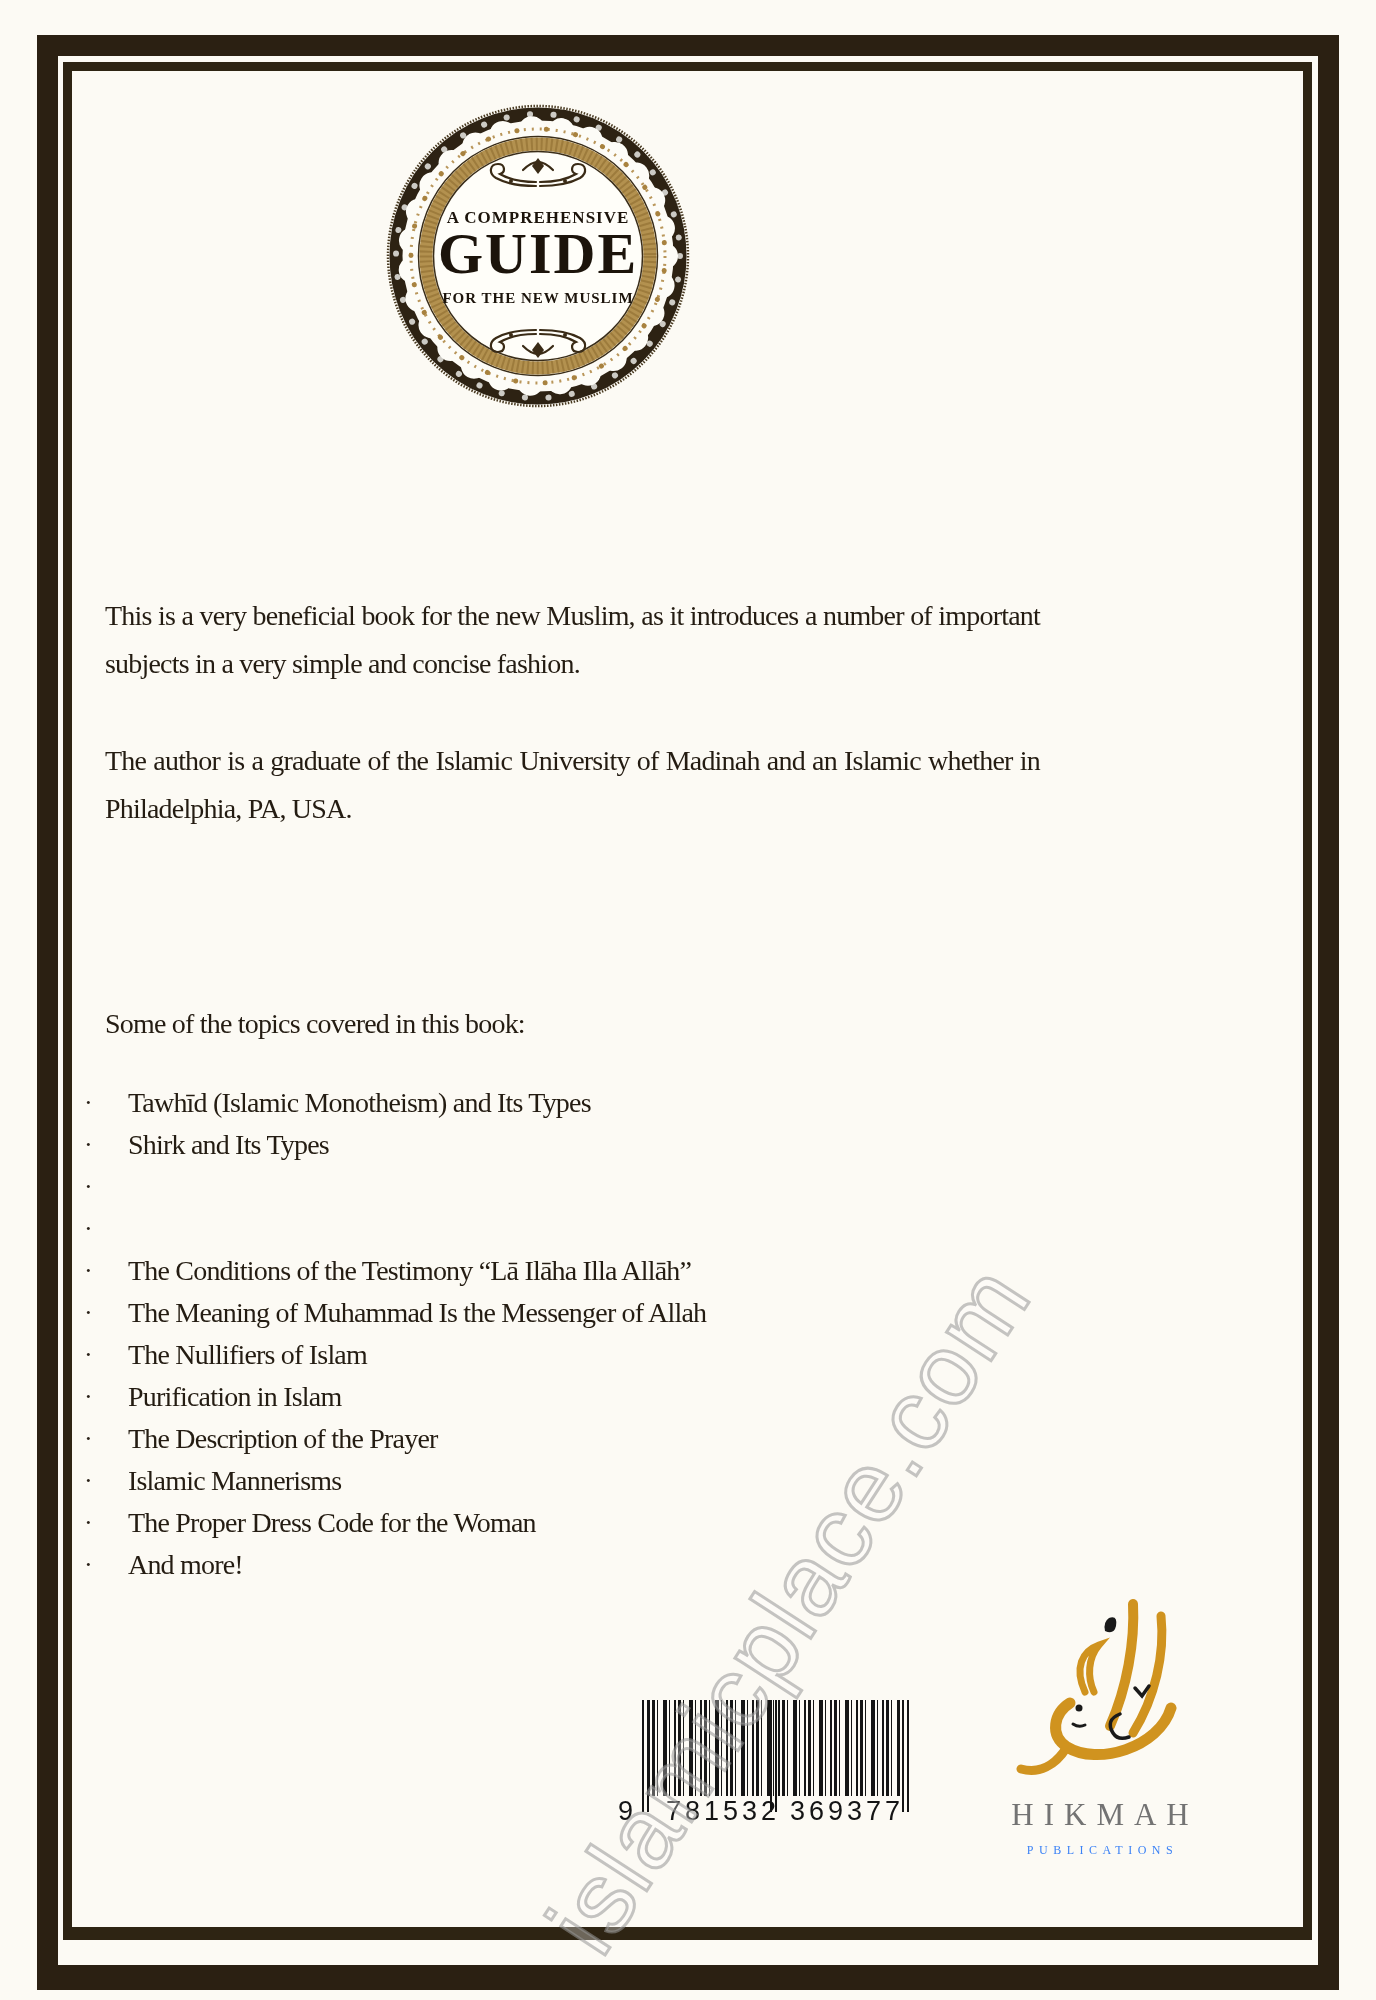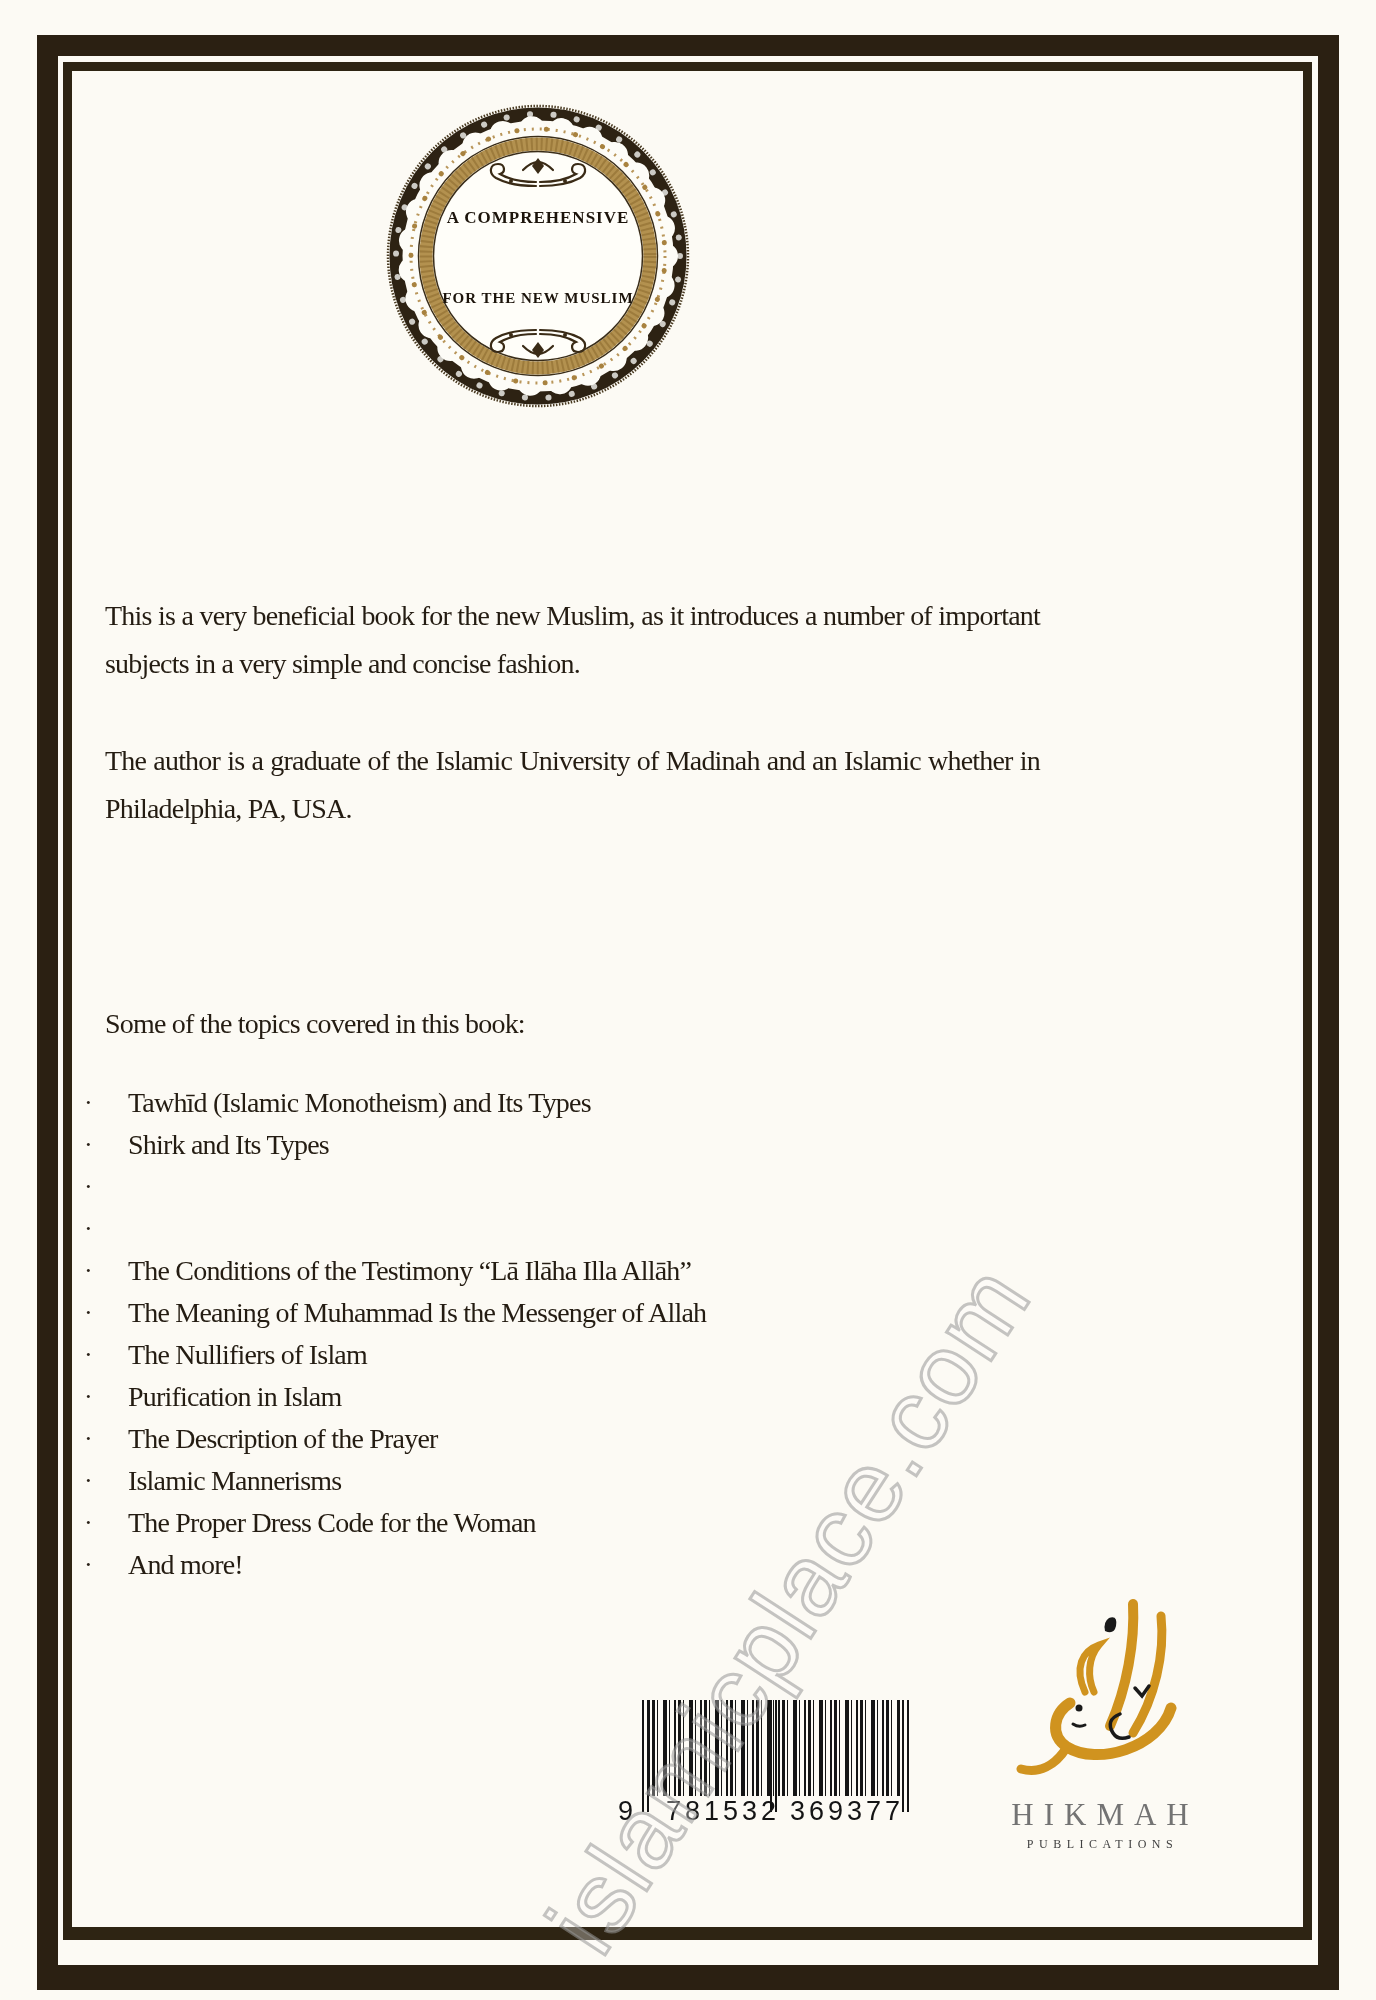"GUIDE" div.med-line { html: none -> <div>GUIDE</div> }
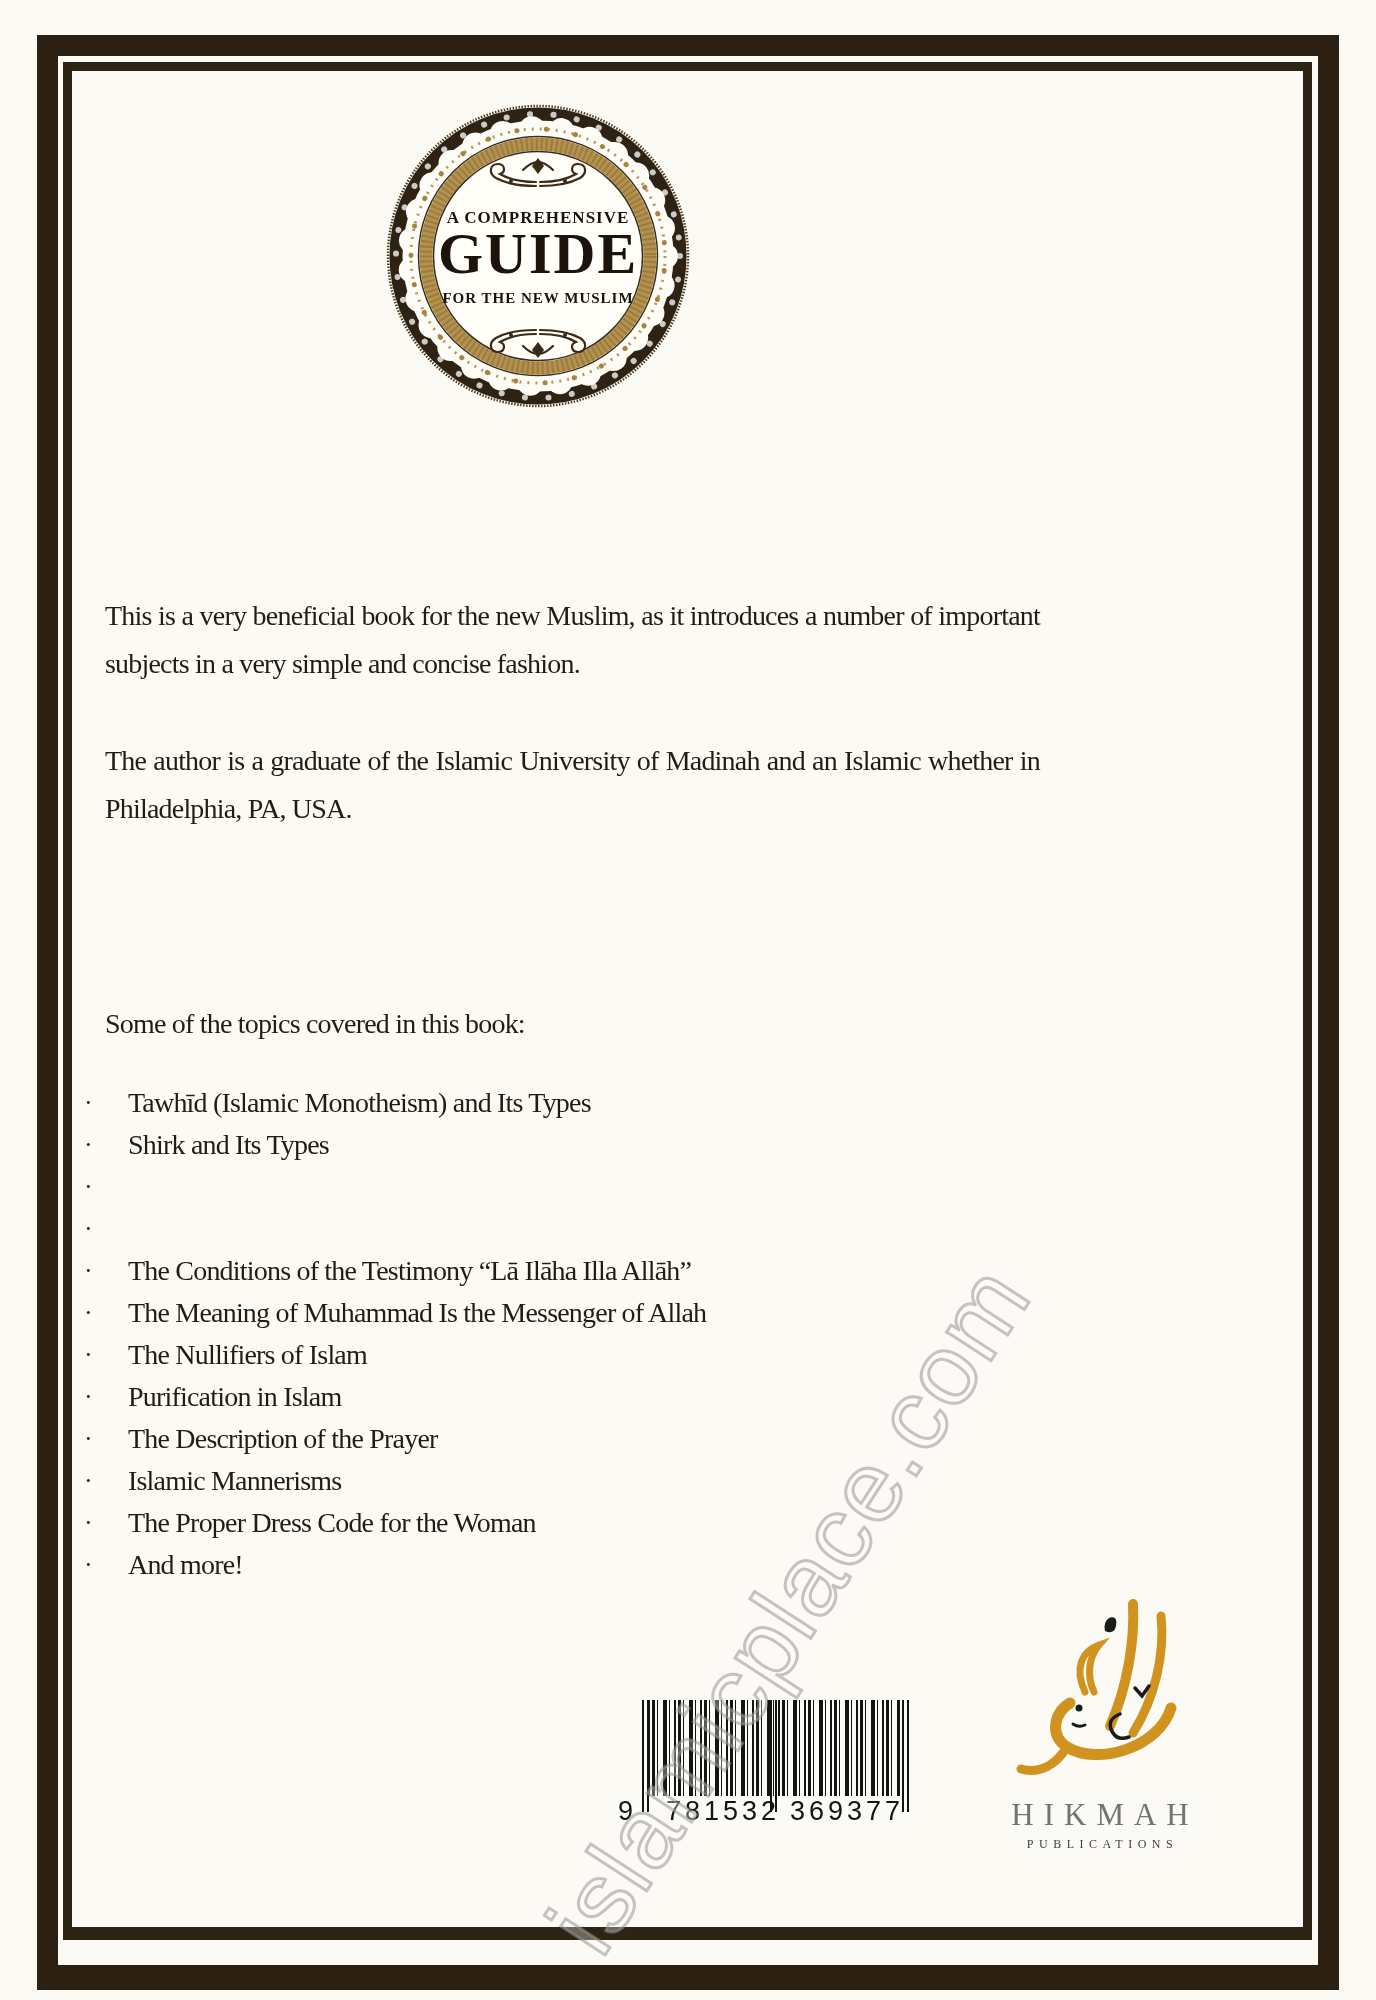"PUBLICATIONS" .pub-sub { color: #404040 -> #3b82f6; margin-top: 4px -> 10px }
